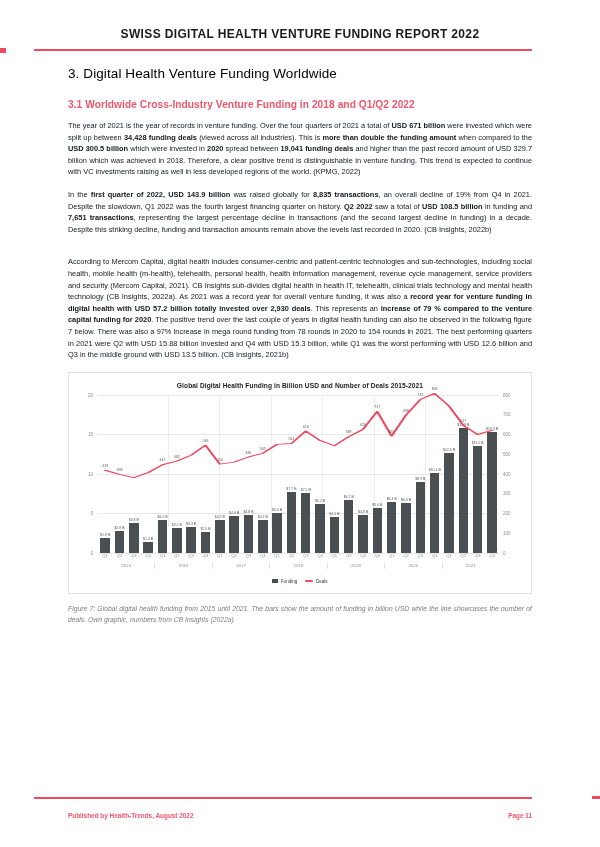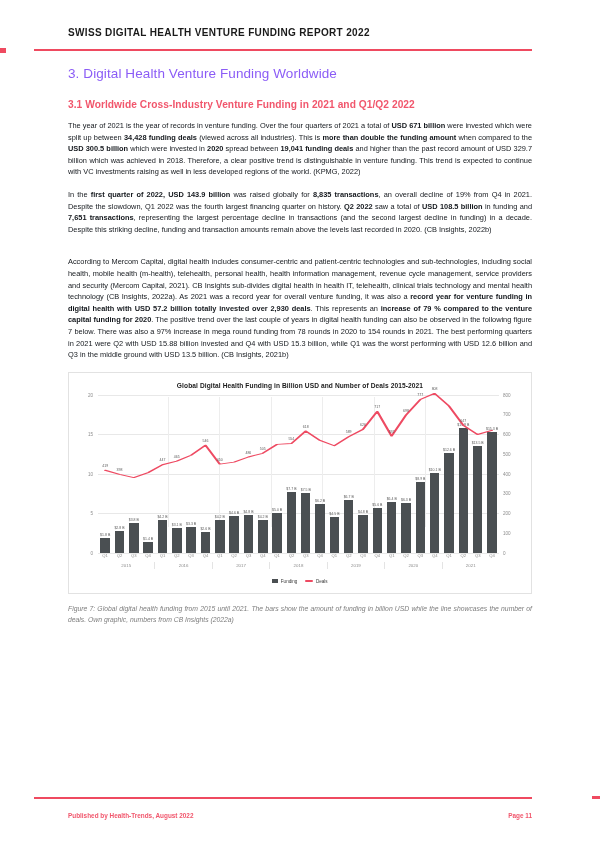"SWISS DIGITAL HEALTH VENTURE FUNDING" .header-title { font-size: 10px -> 12px; text-align: none -> center }
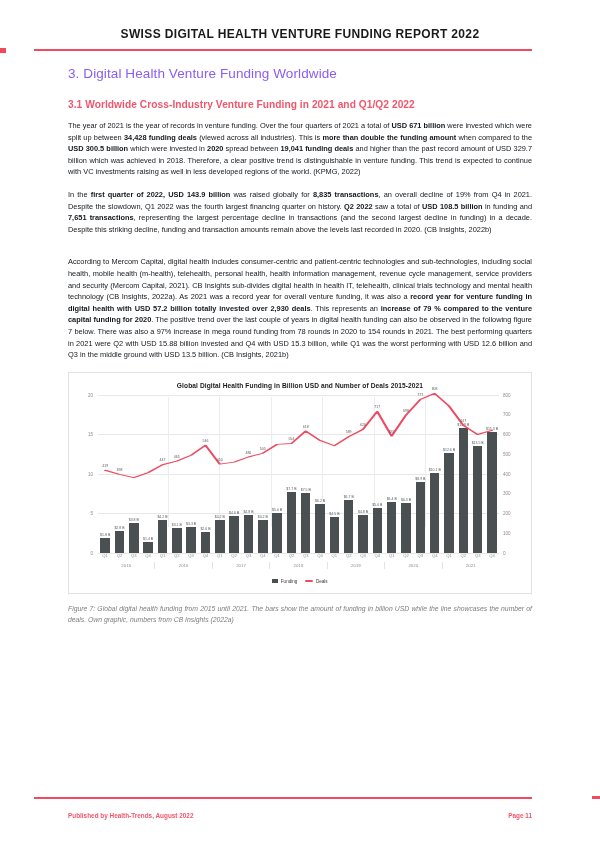"3. Digital Health Venture Funding" h1.sec { color: #8b5cf6 -> #000000 }
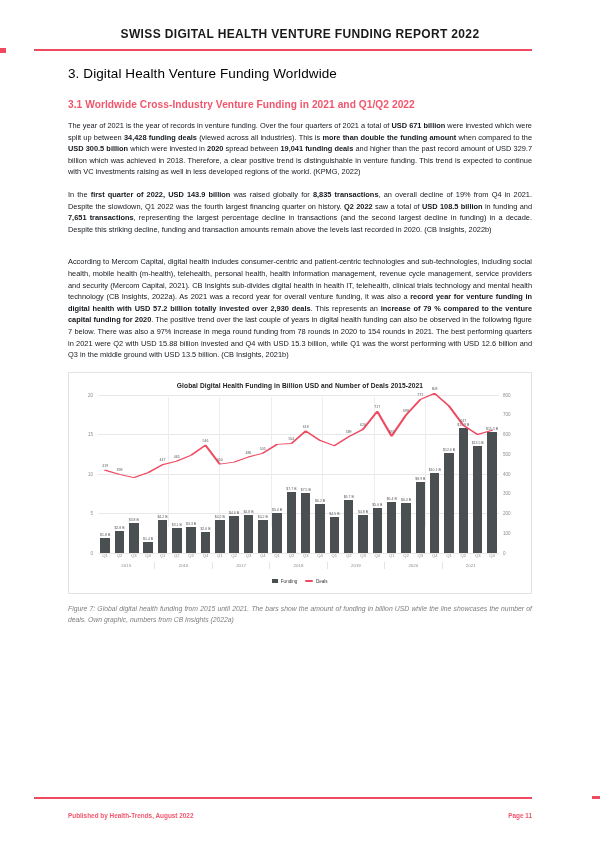"3.1 Worldwide Cross-Industry Venture" h2.subsec { text: 2021 -> 2018 }
